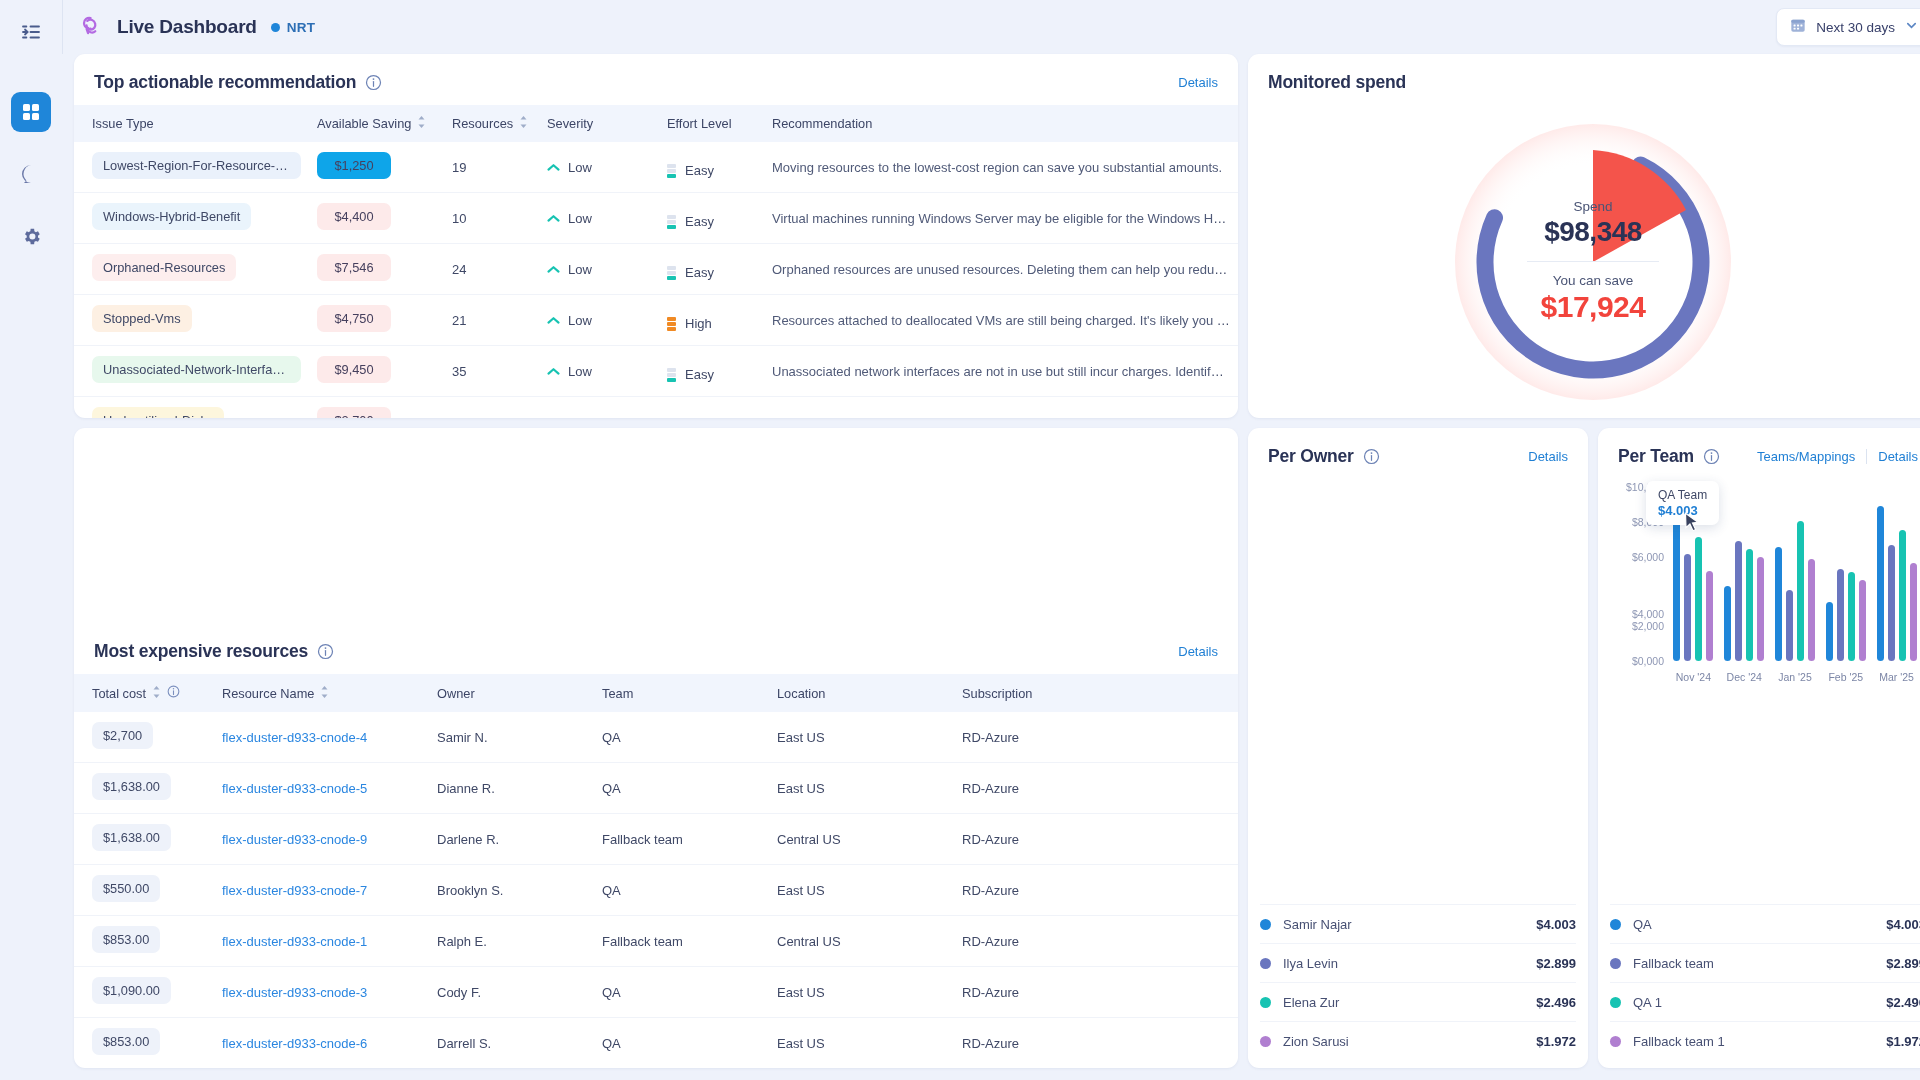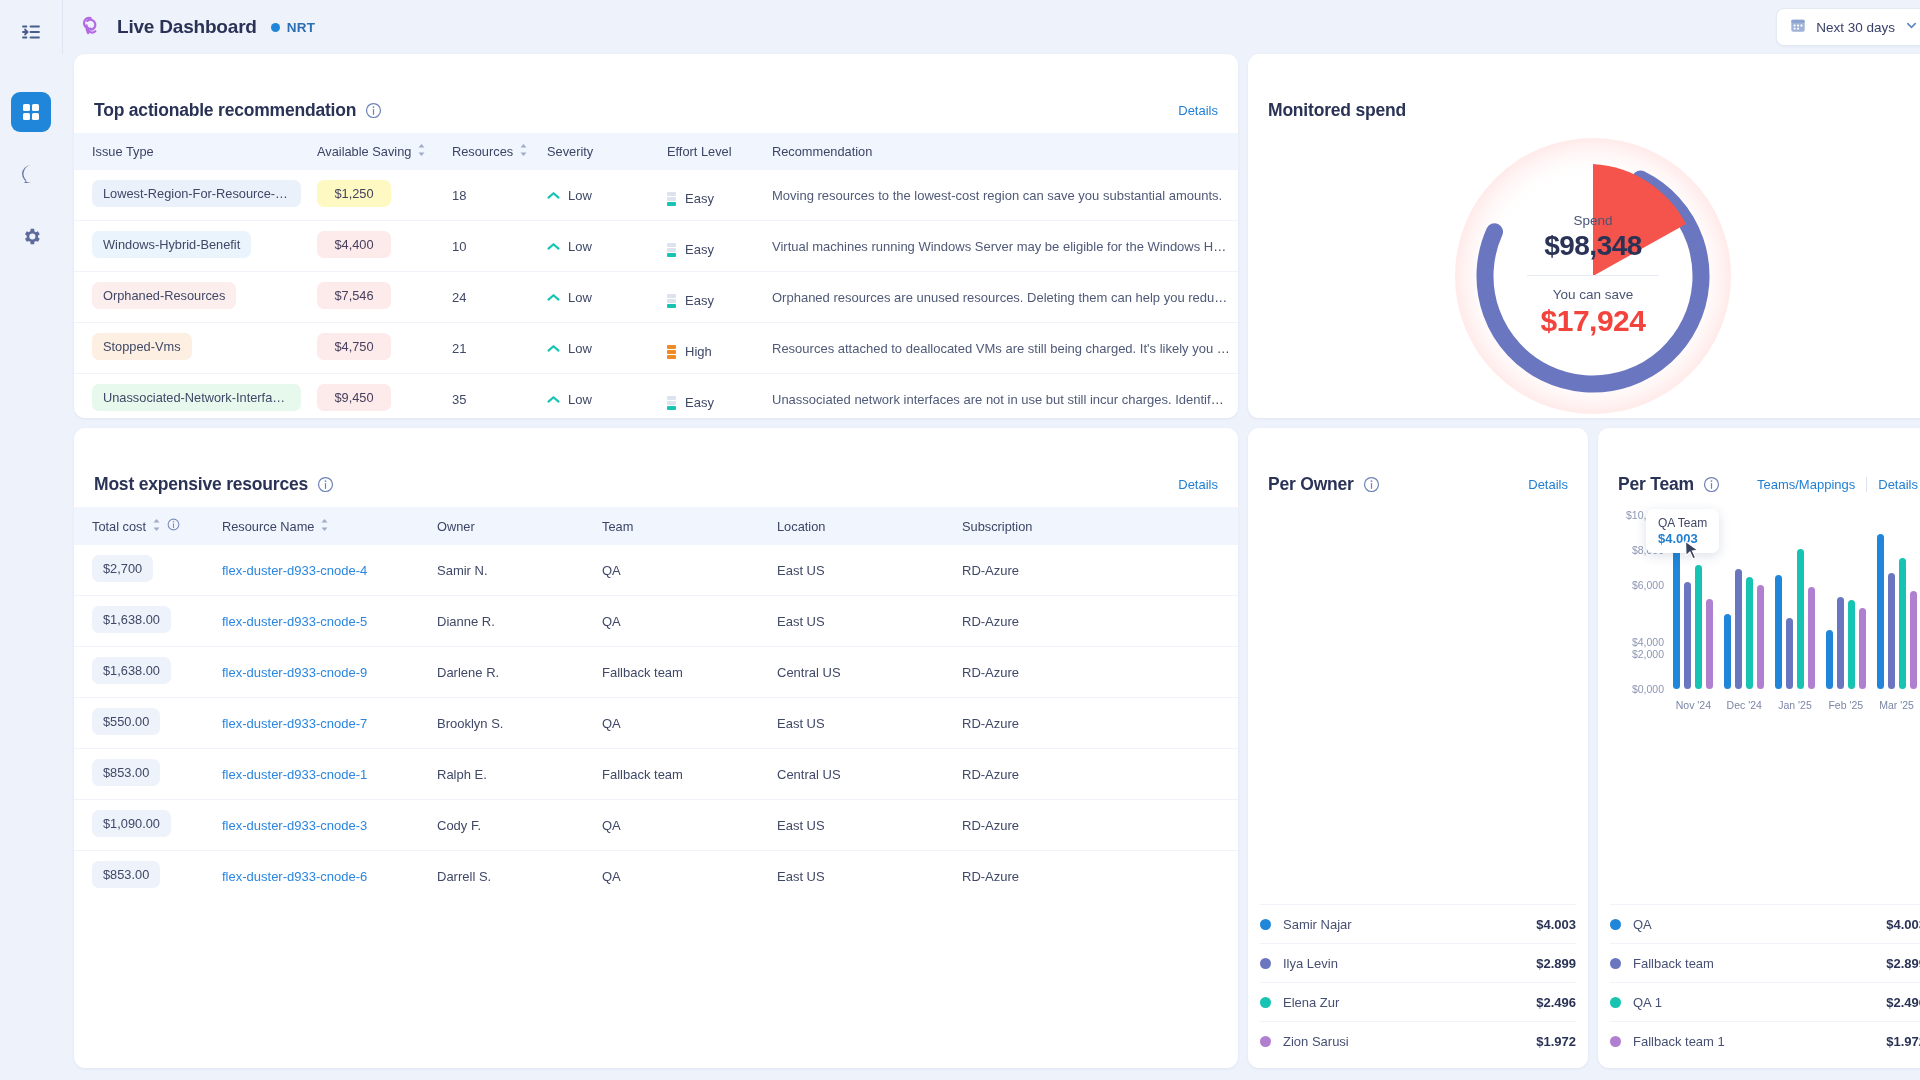"Top actionable recommendation" .card-head { margin-top: 28px -> none }
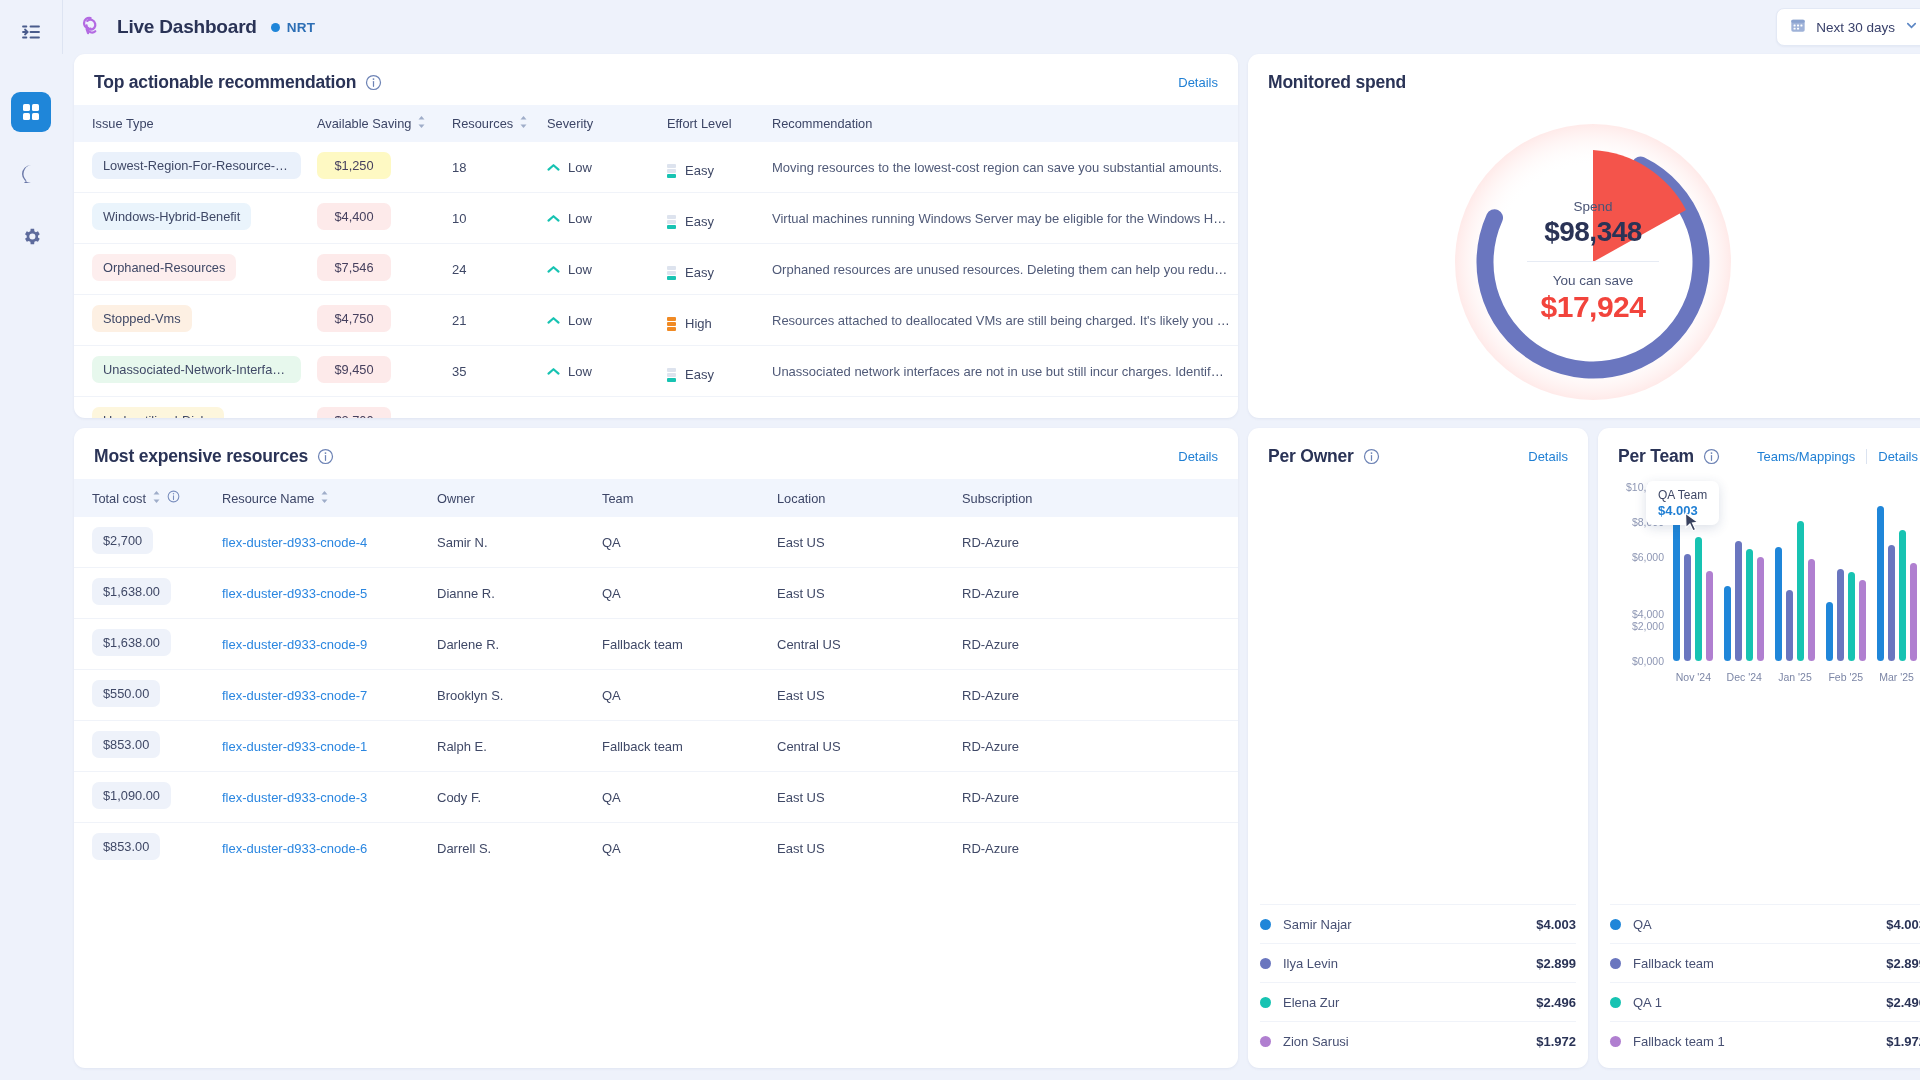"$1,250" span.pill { background: #fef9c3 -> #0ea5e9 }
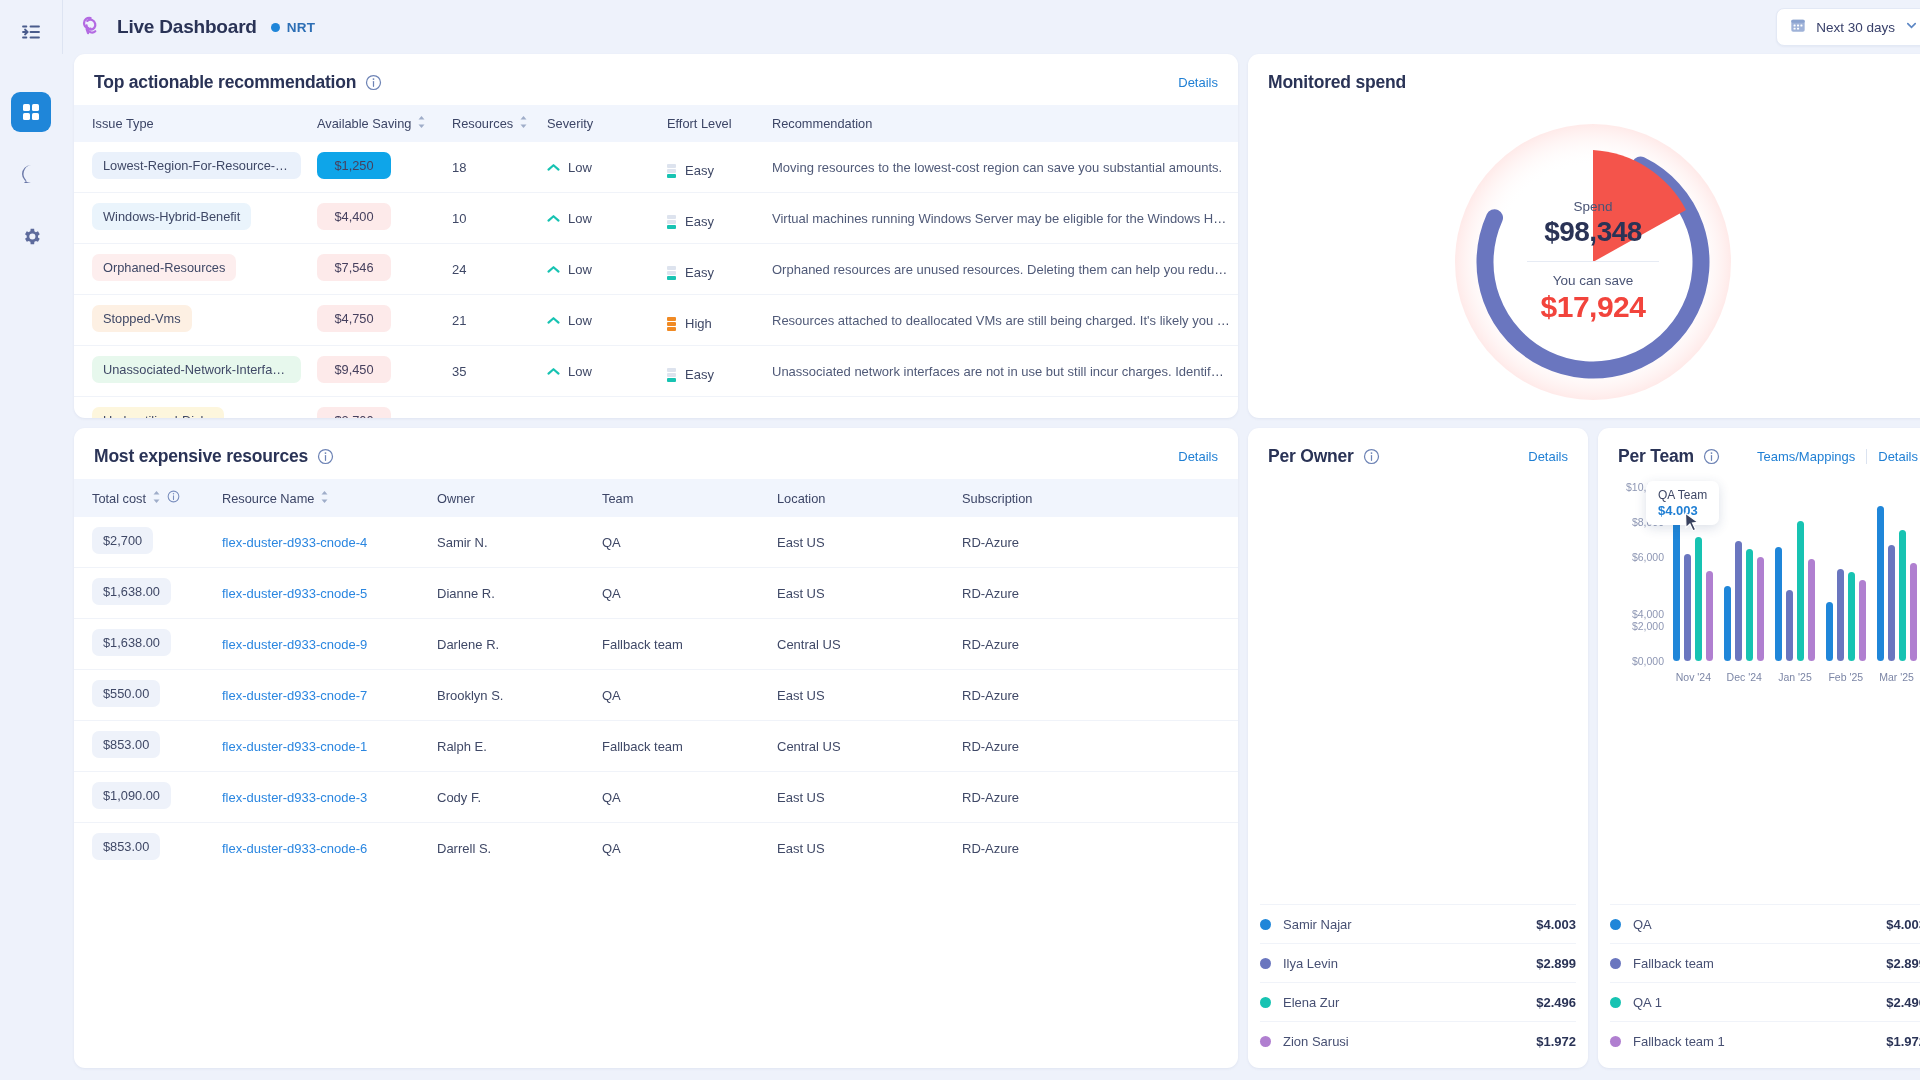"18" td { text: 18 -> 19 }
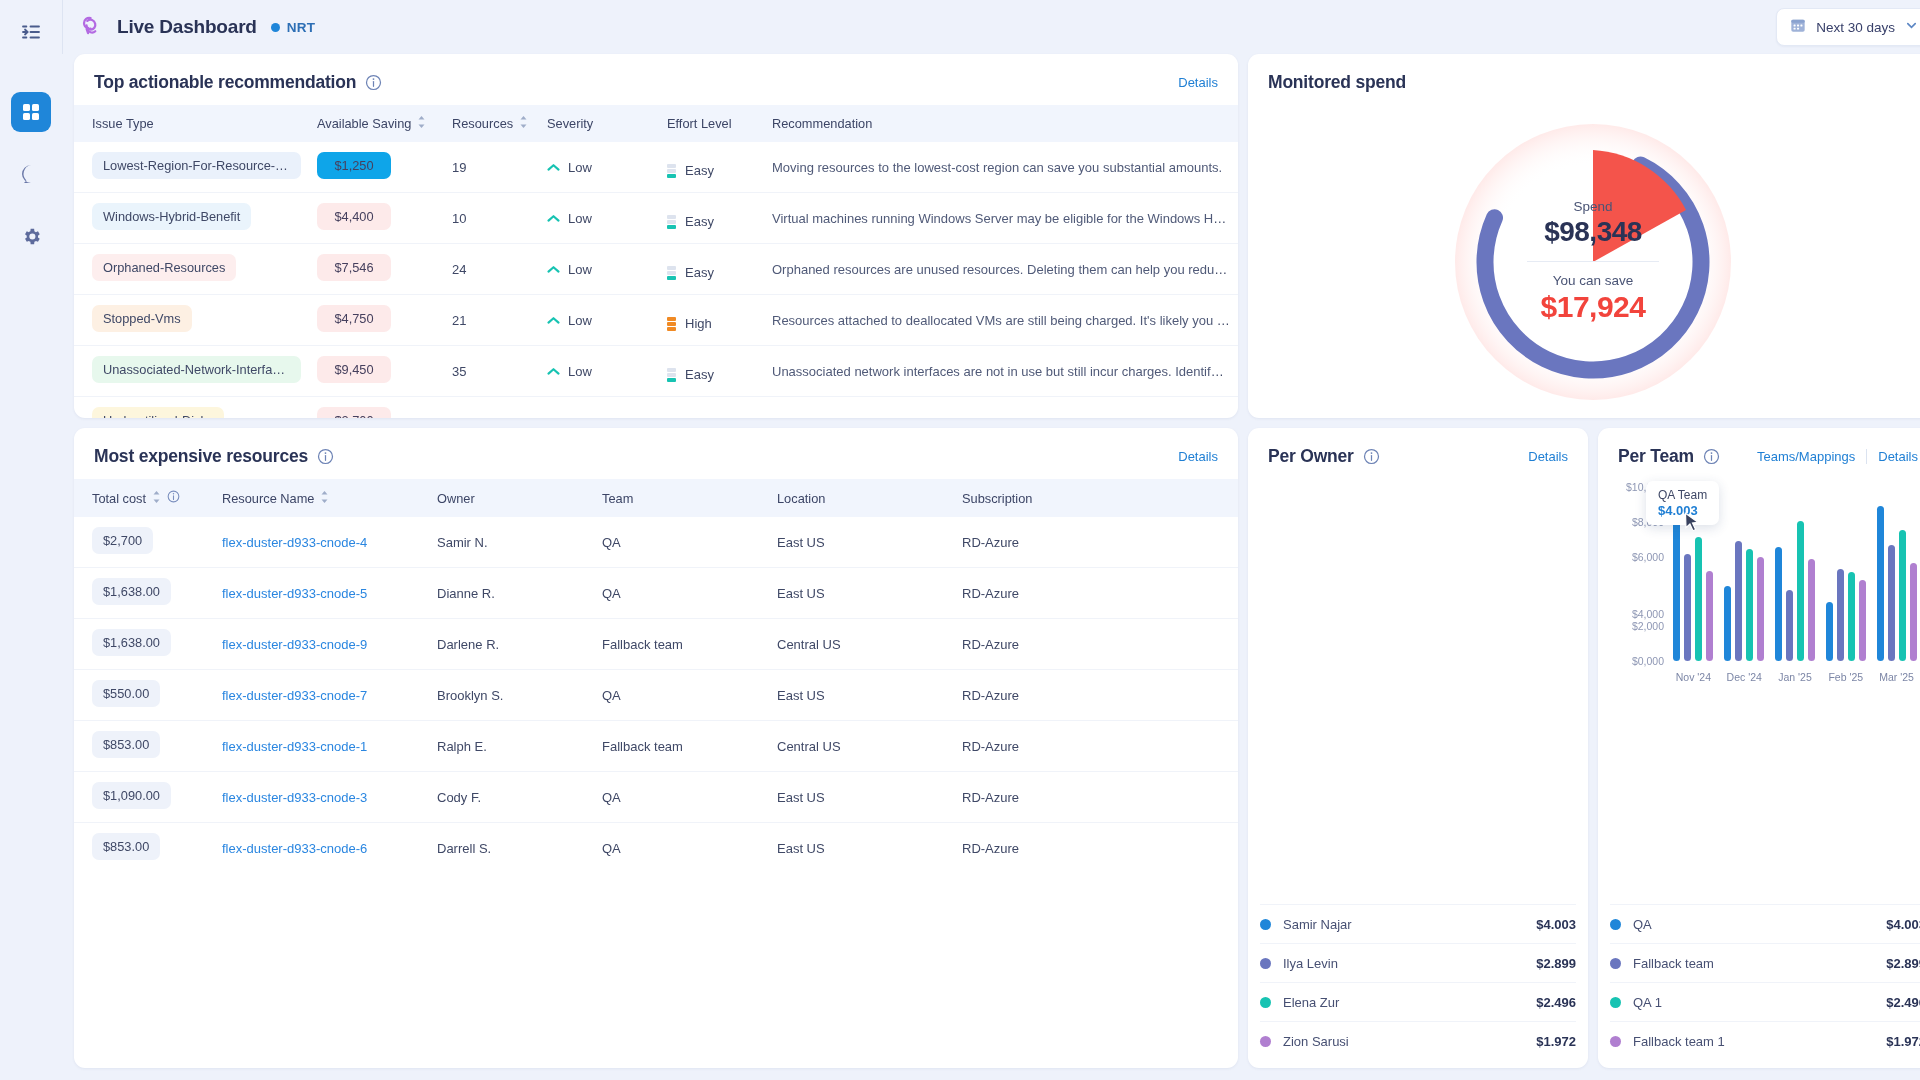"Most expensive resources" .card-res { justify-content: none -> flex-end }
